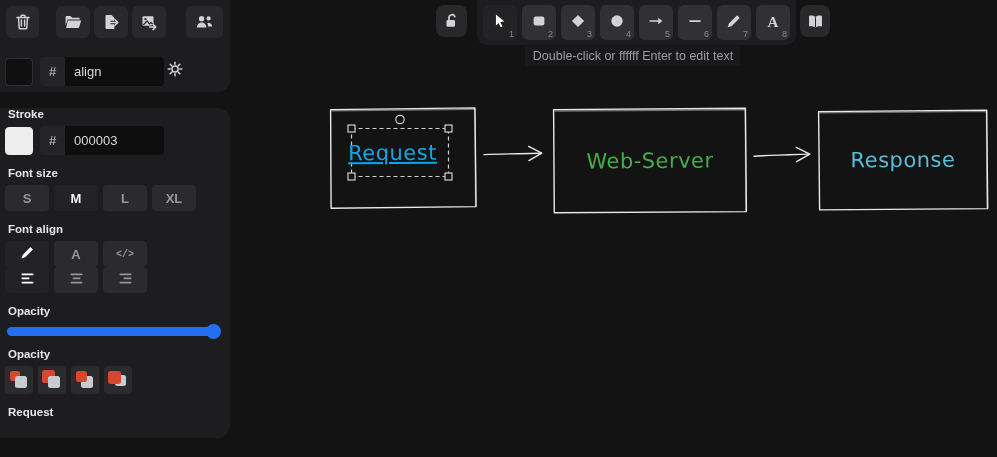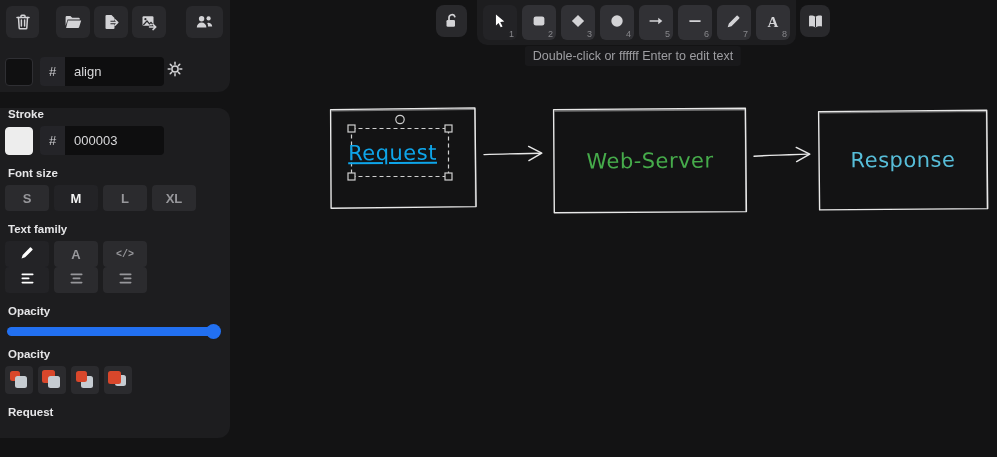"Text family" div.sec-label { text: Text family -> Font align }
